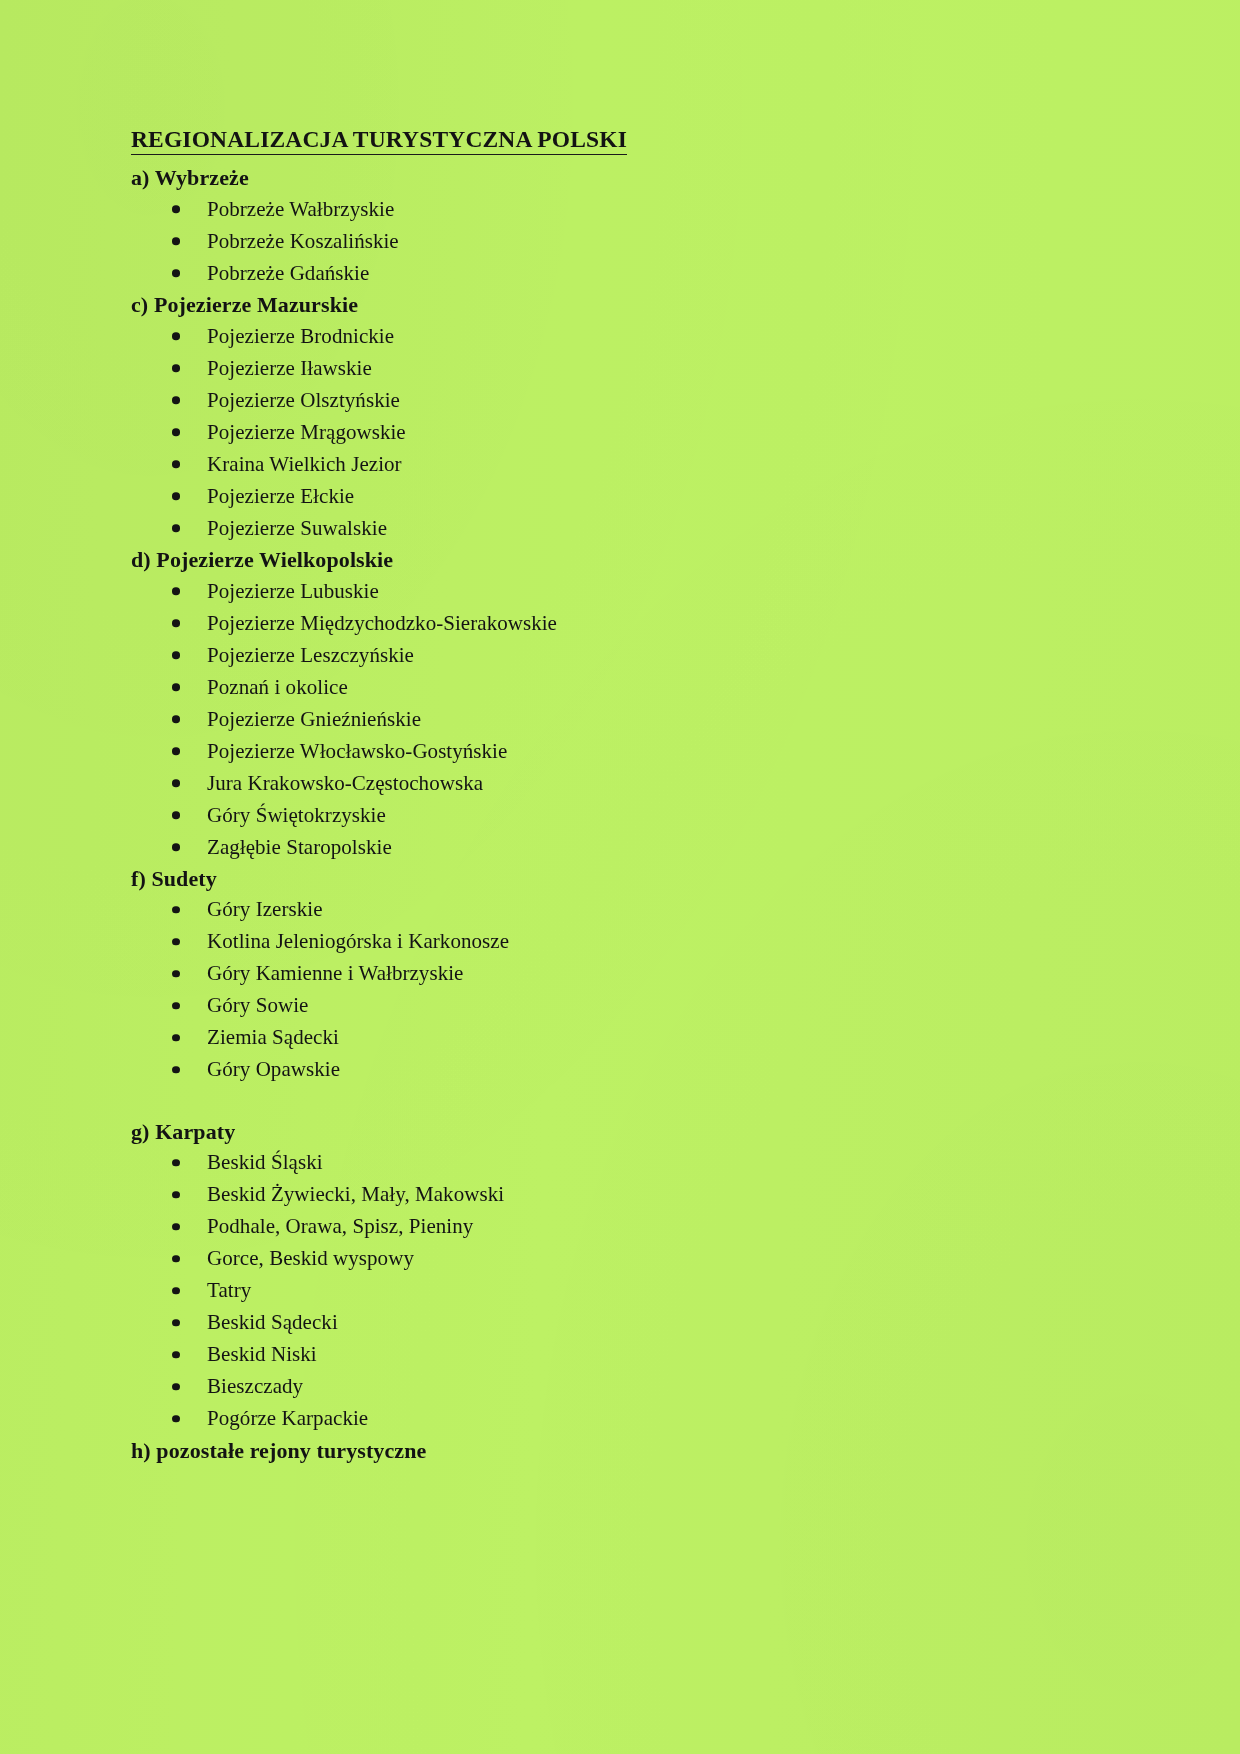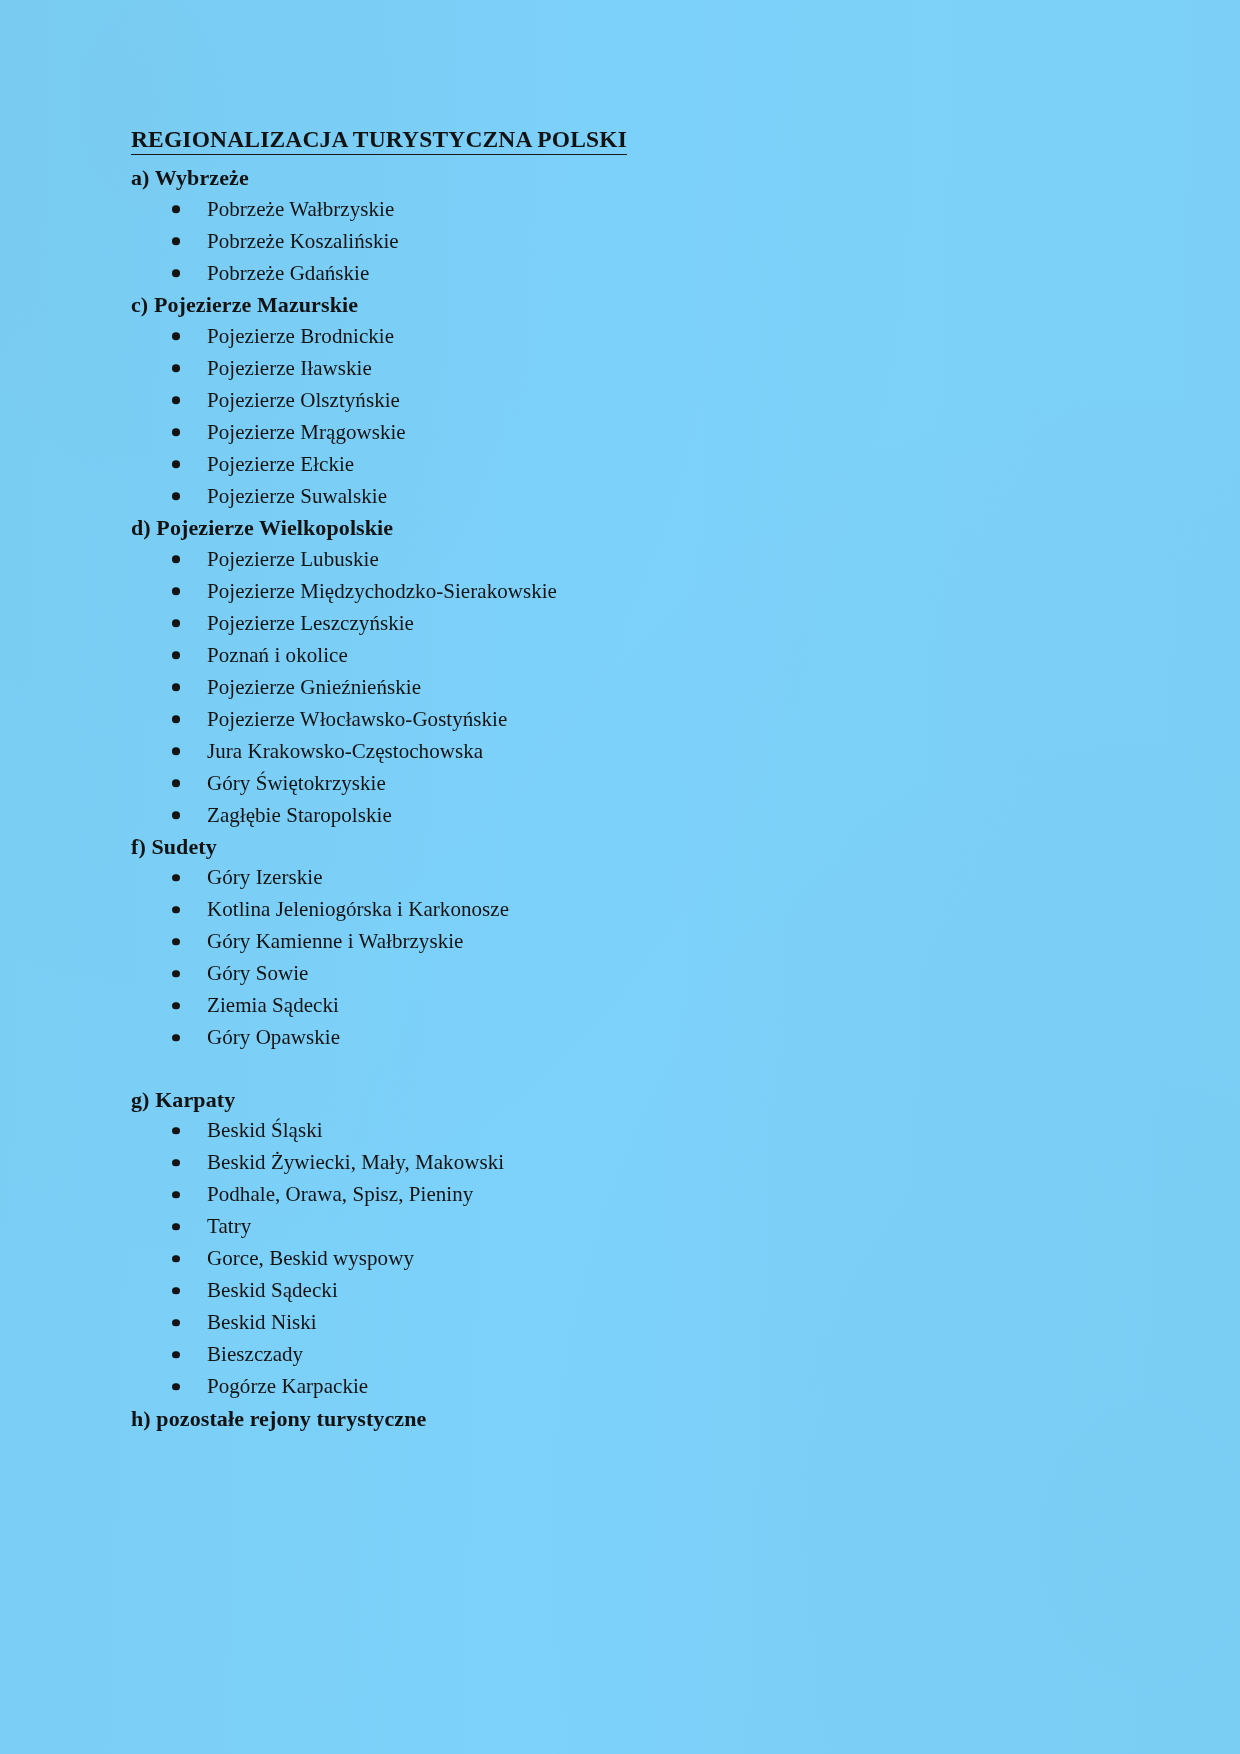"REGIONALIZACJA TURYSTYCZNA POLSKI" .page { background: #7dd3fc -> #bef264 }
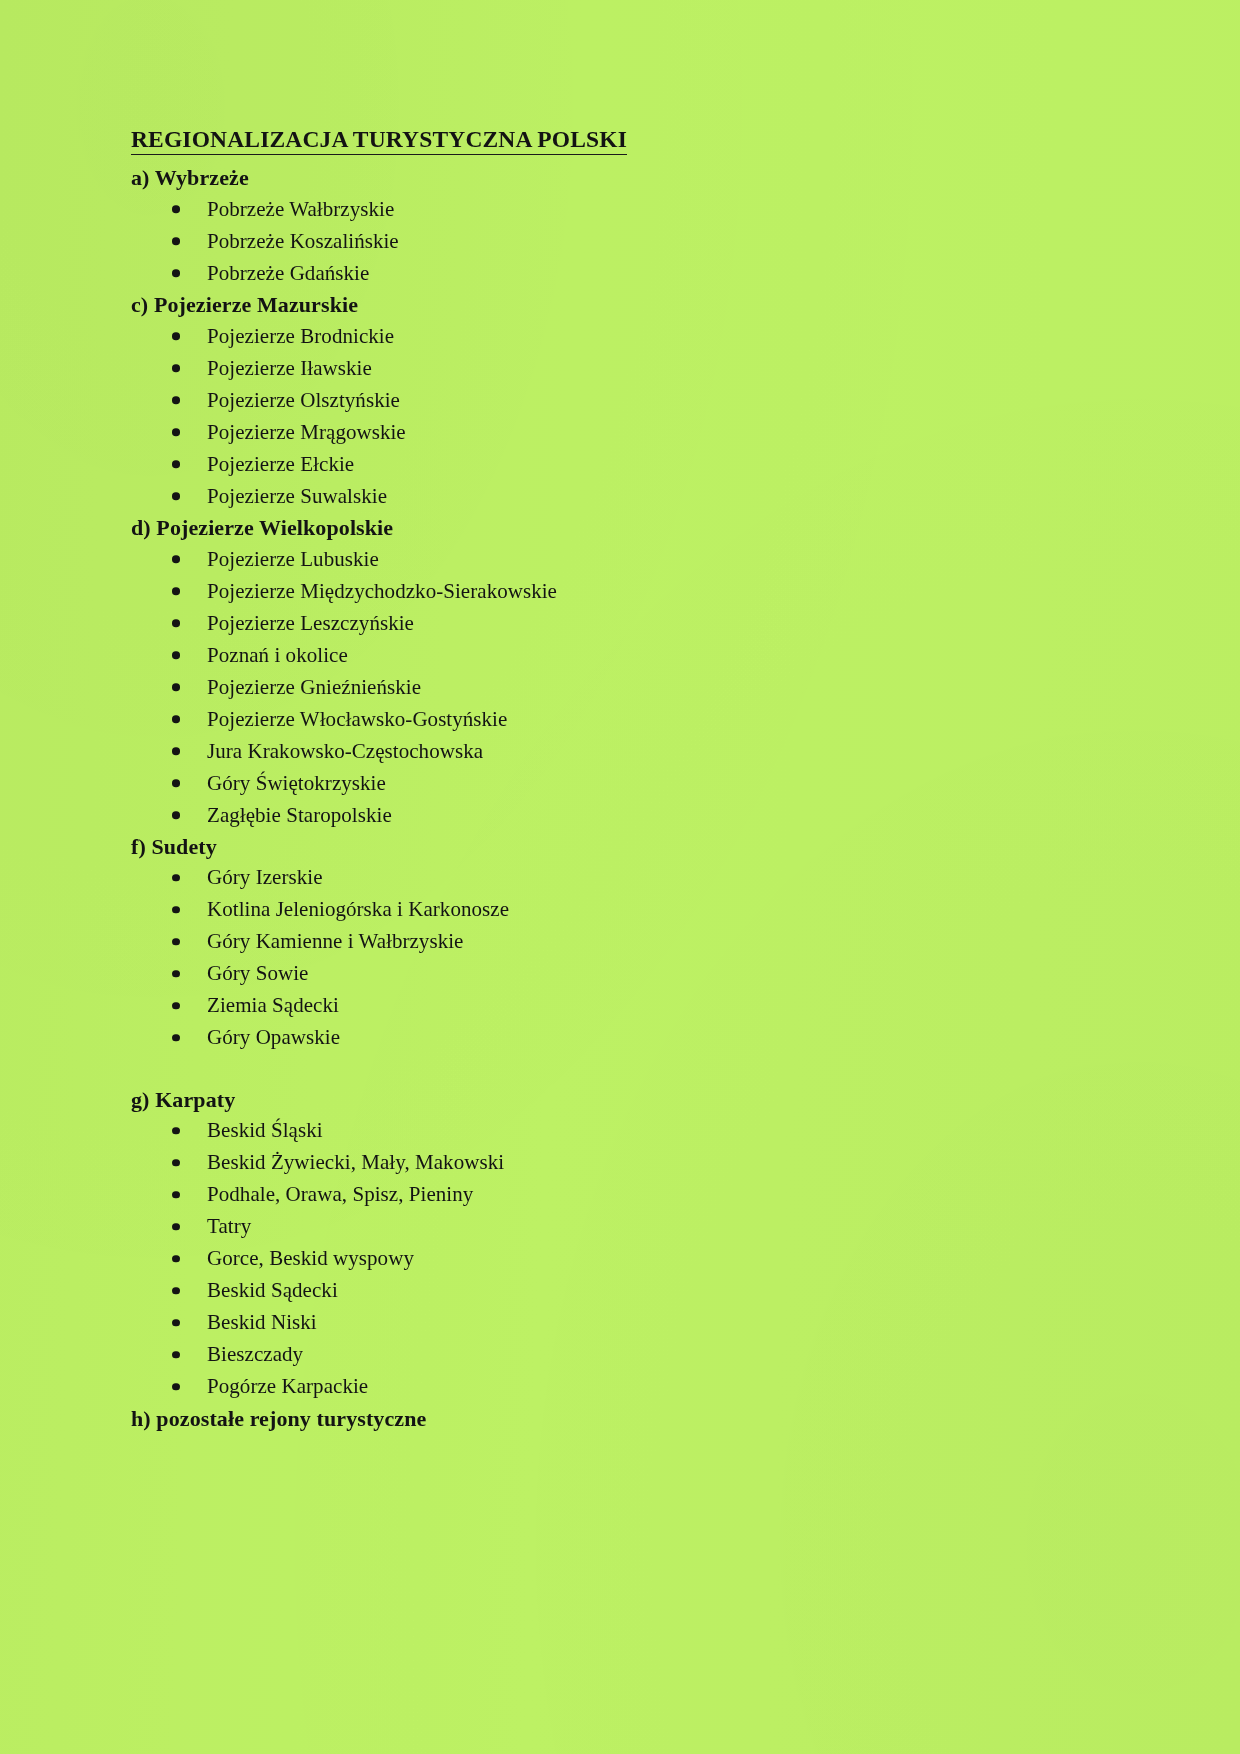"Kraina Wielkich Jezior" li.item { html: none -> <li><span></span><span>Kraina Wielkich Jezior</span></li> }
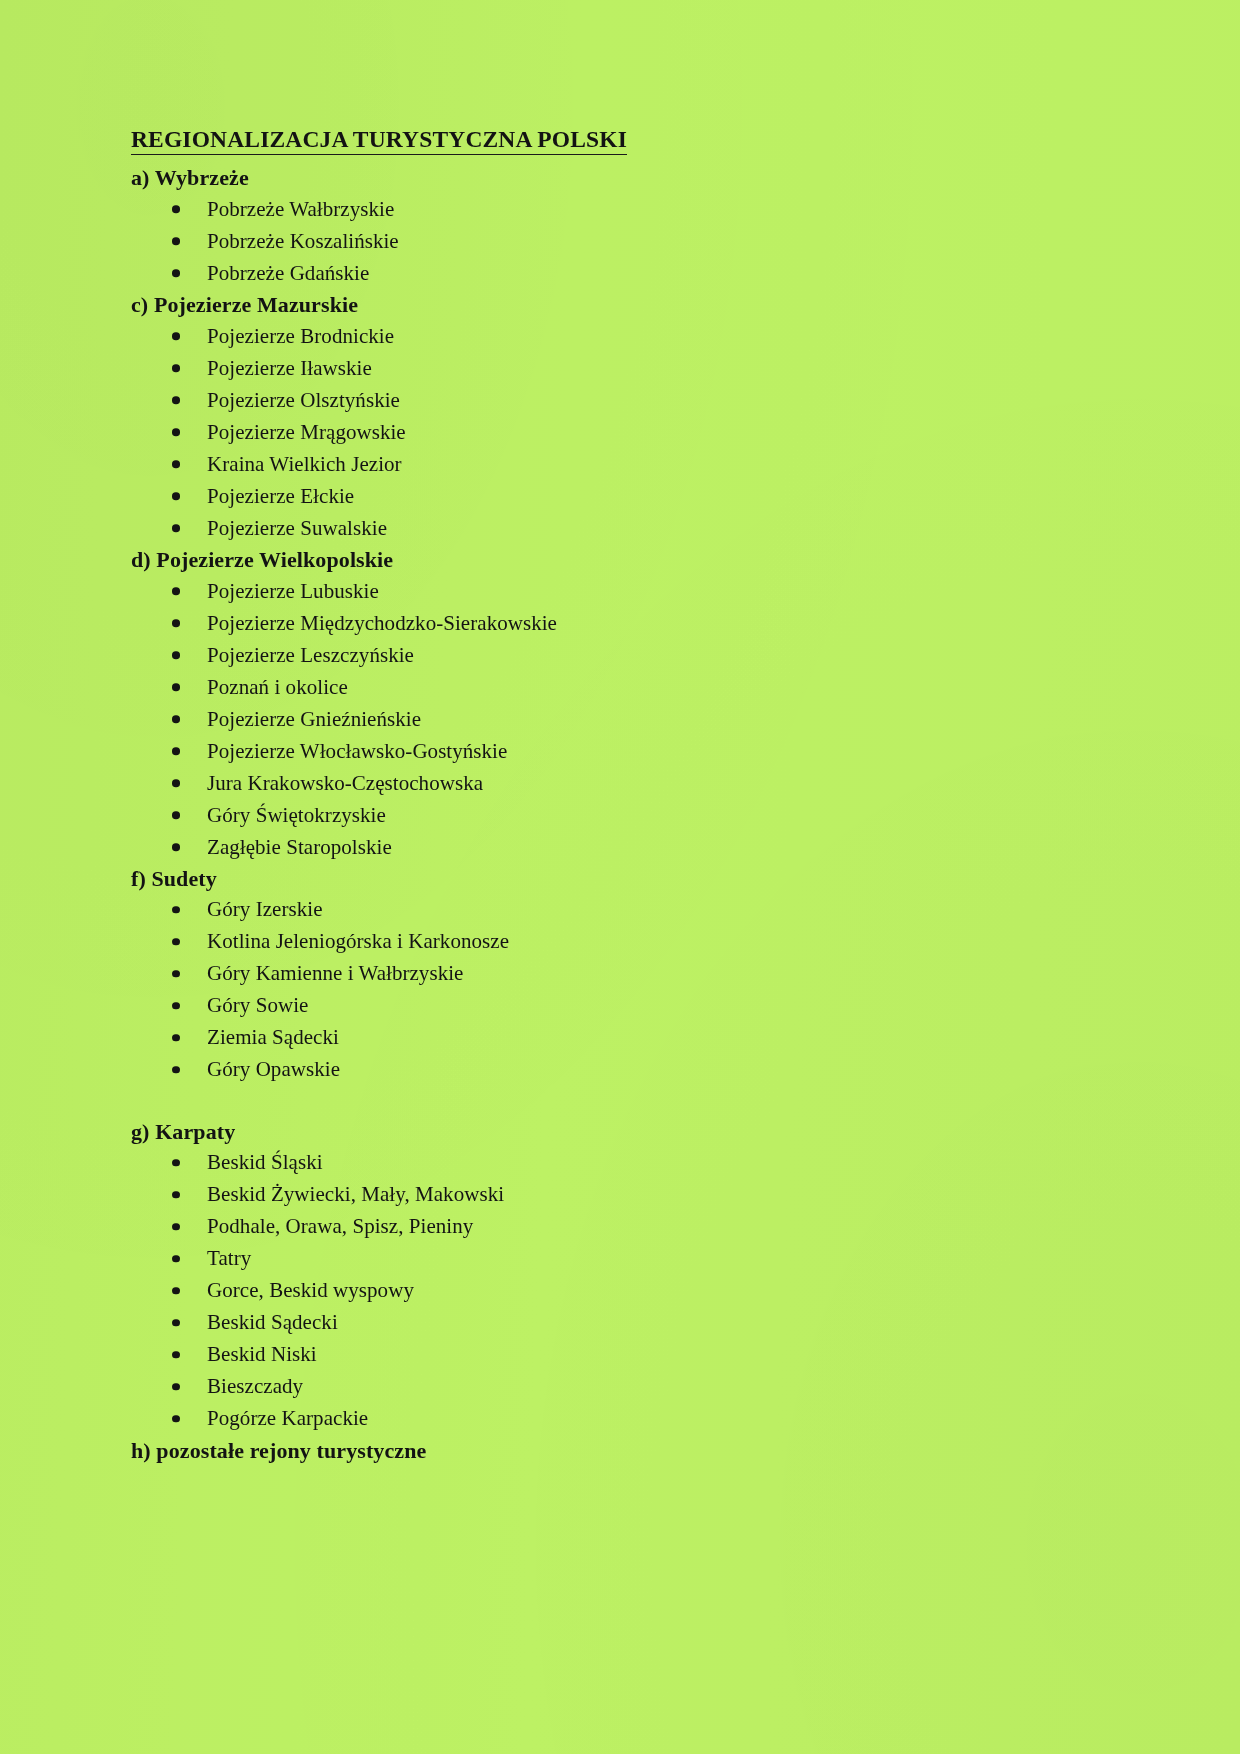"Tatry" li.item { order: before "Gorce, Beskid wyspowy" -> after "Gorce, Beskid wyspowy" }
